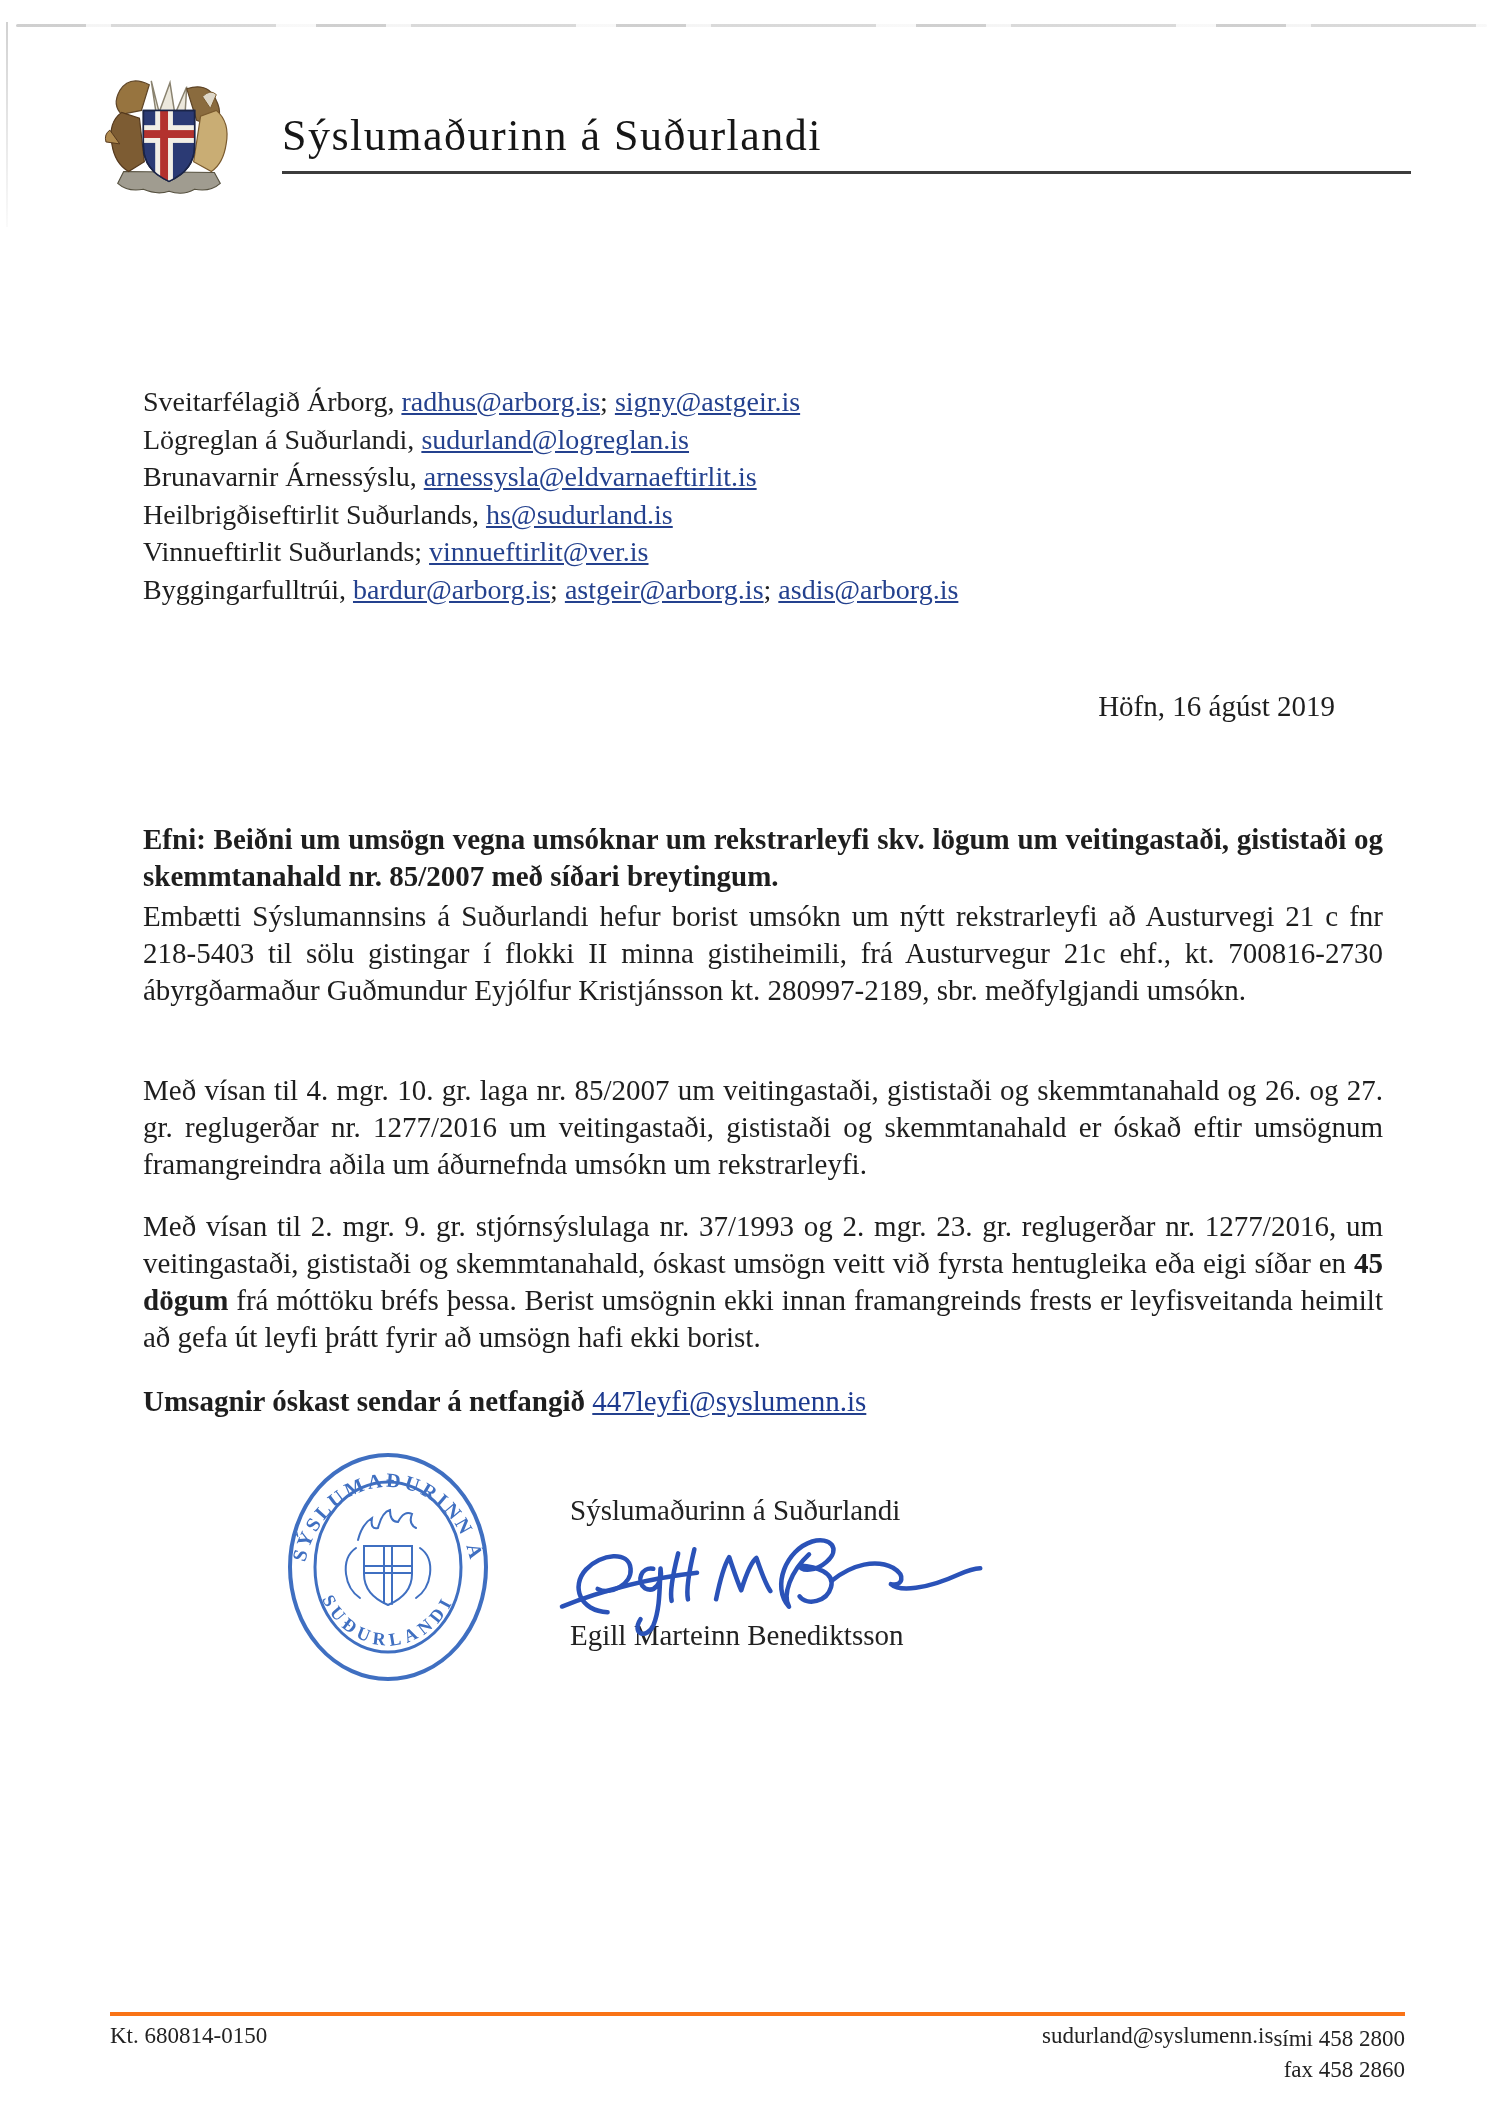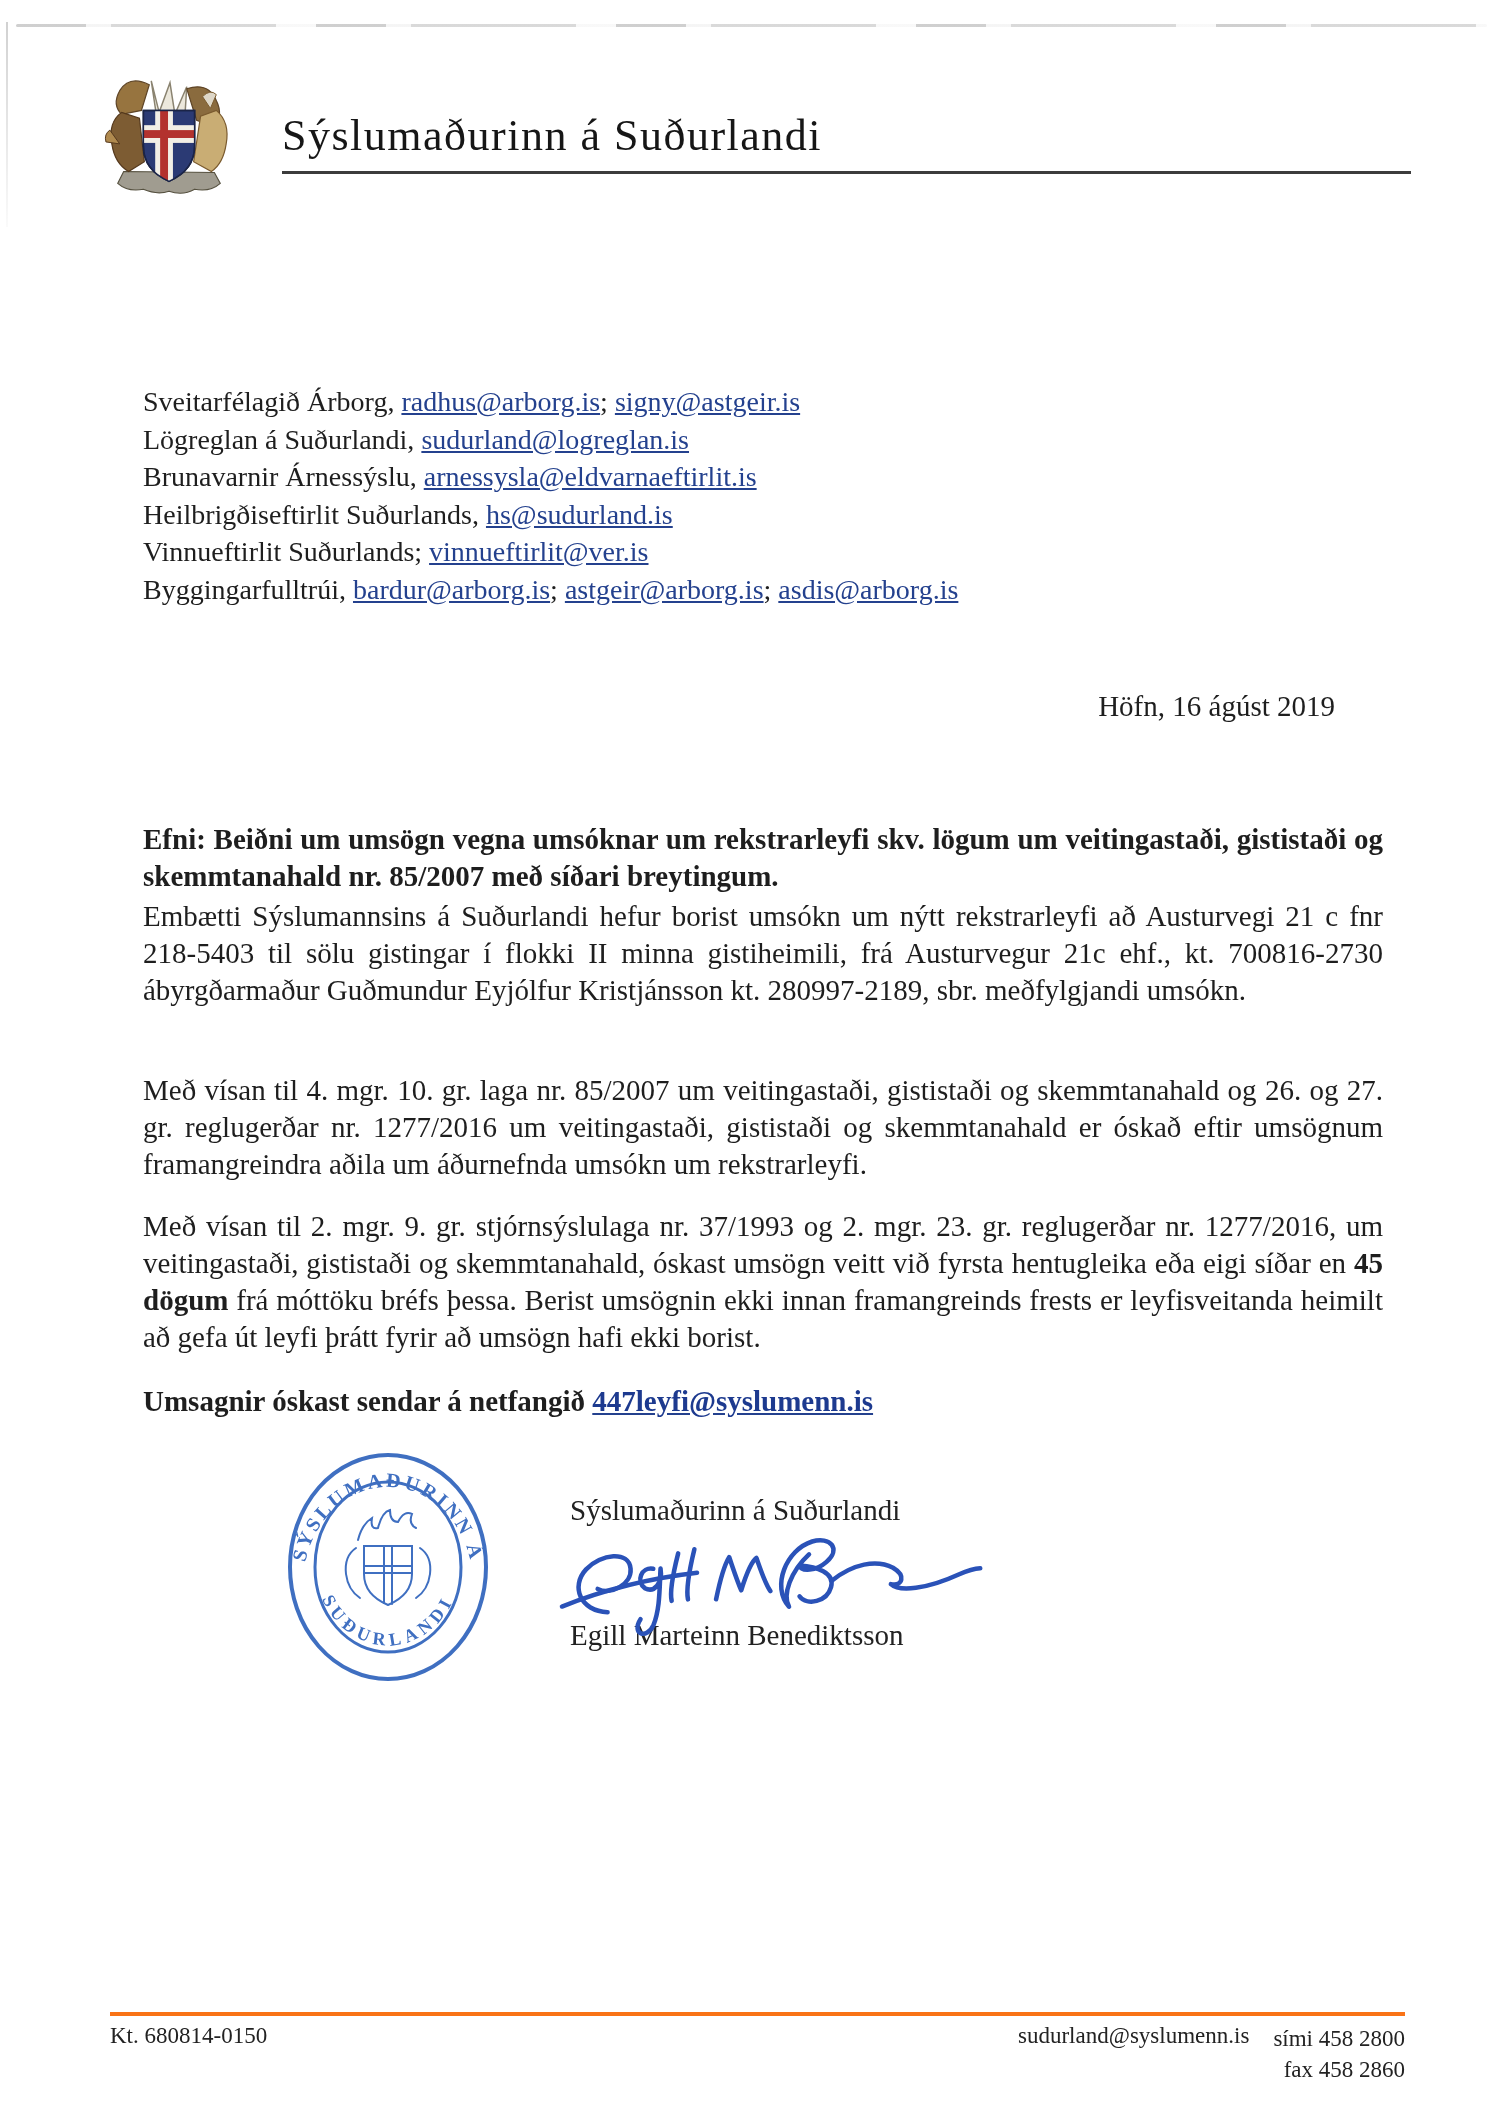"447leyfi@syslumenn.is" .cta .email-link { font-weight: bold -> normal }
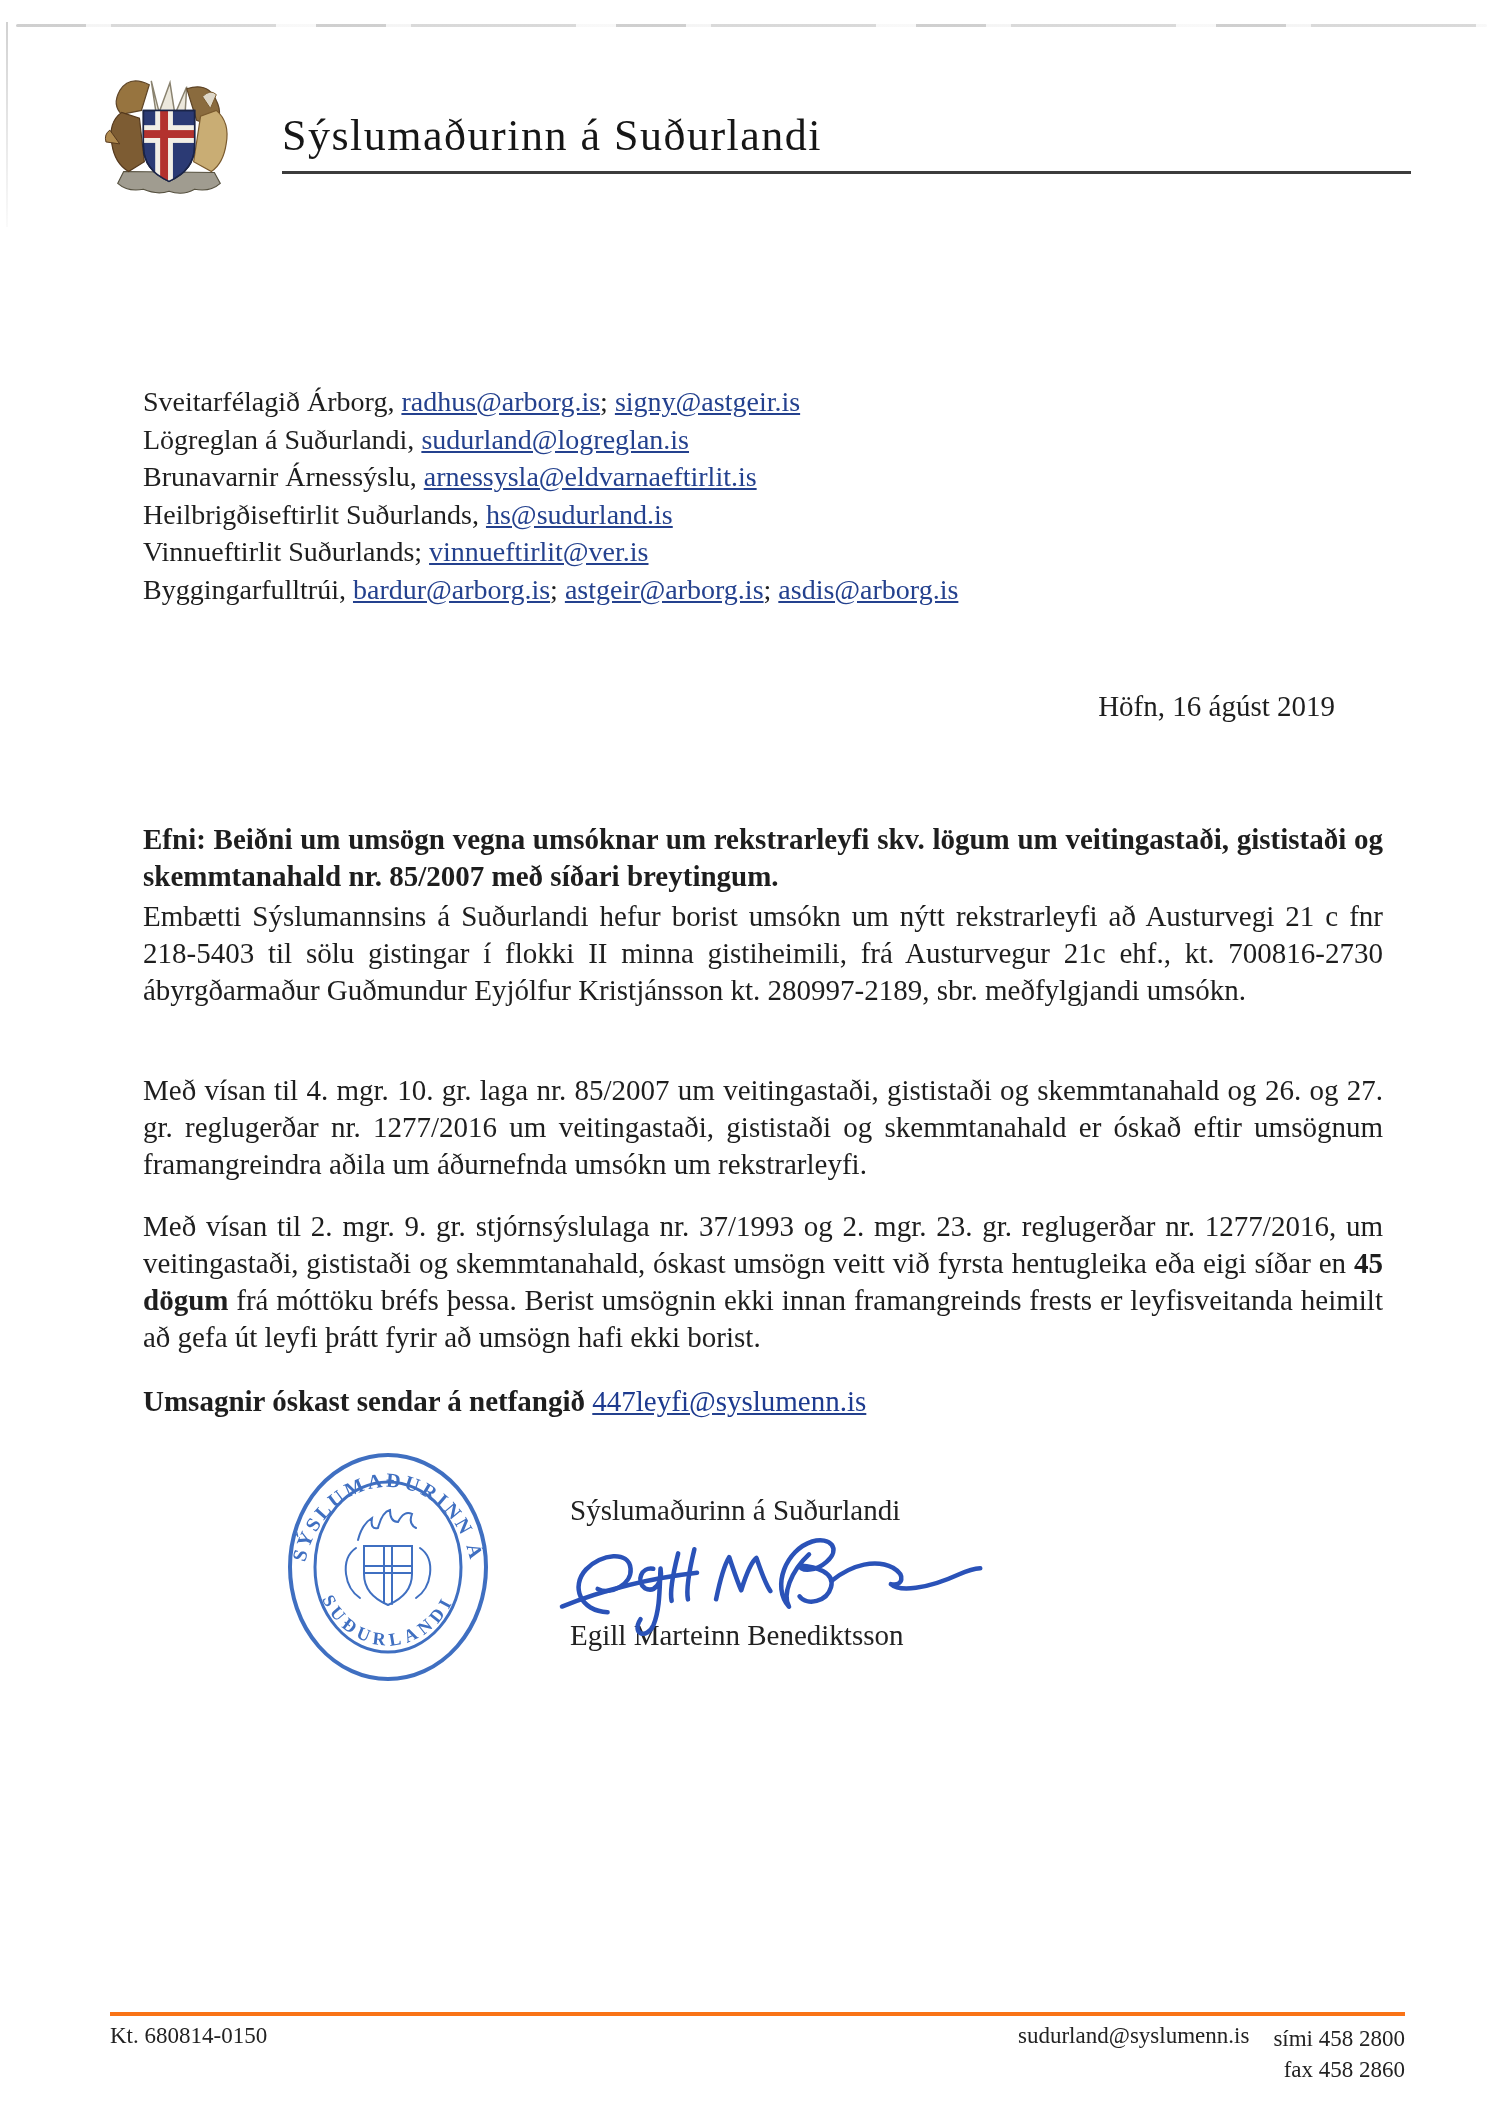"sími 458 2800" .footer .f-right { margin-left: 24px -> none }
